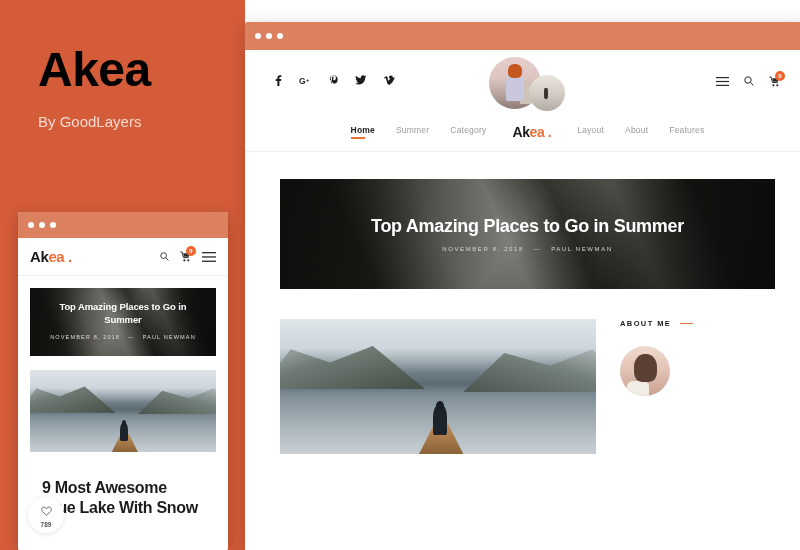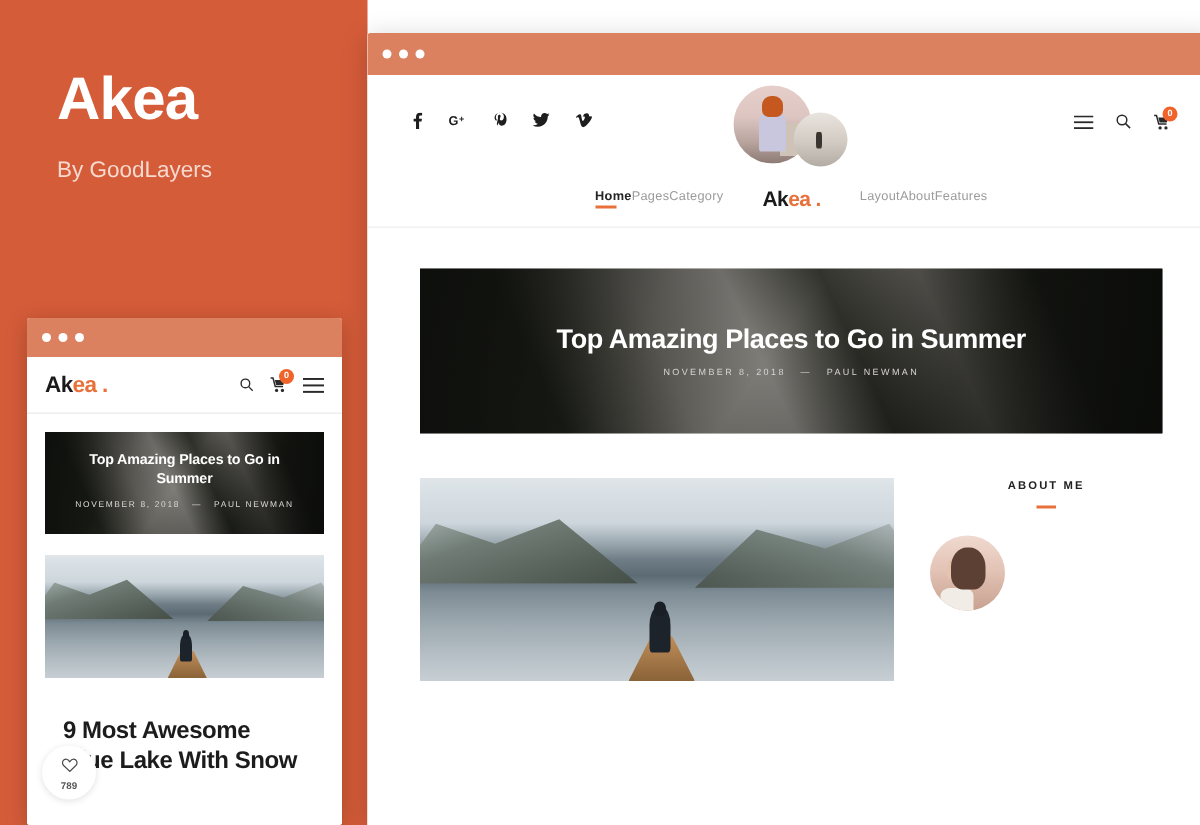"Akea" #promo .title { color: #ffffff -> #000000; font-size: 40px -> 48px }
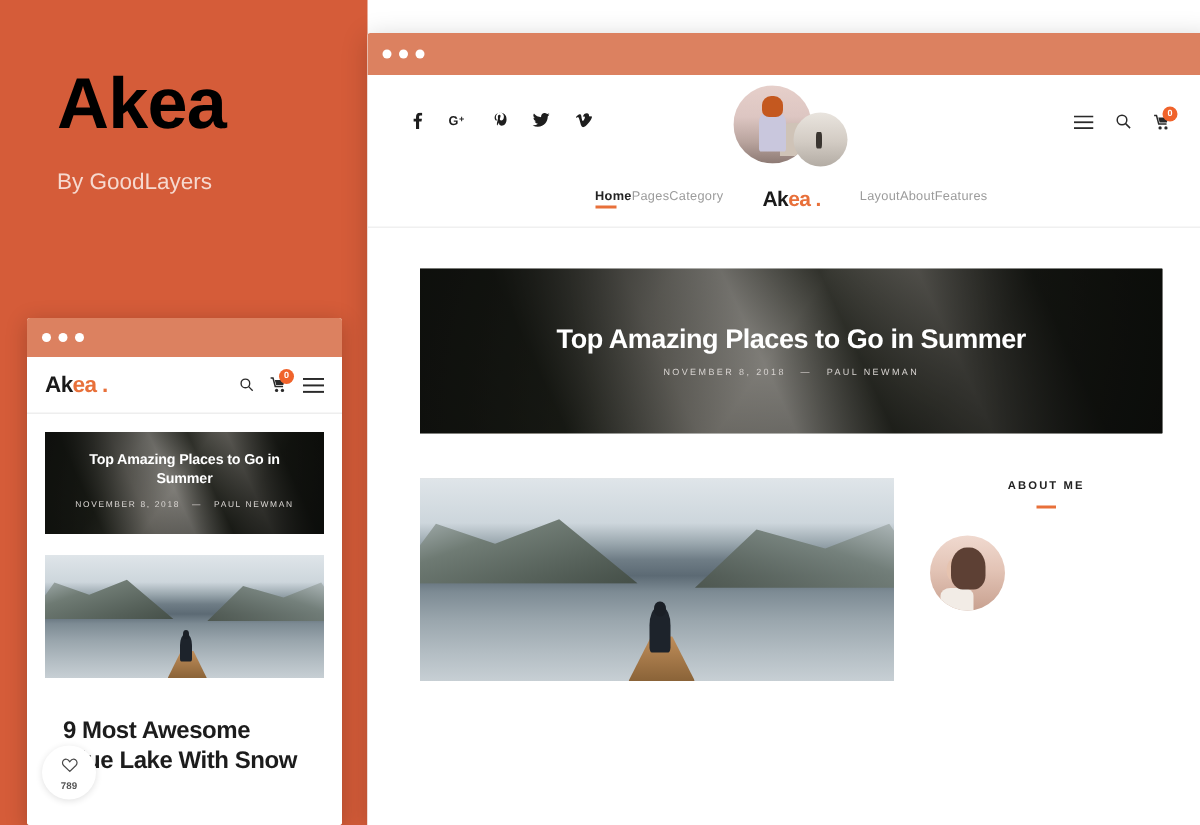"Home" .nav-grp { gap: none -> 21px }
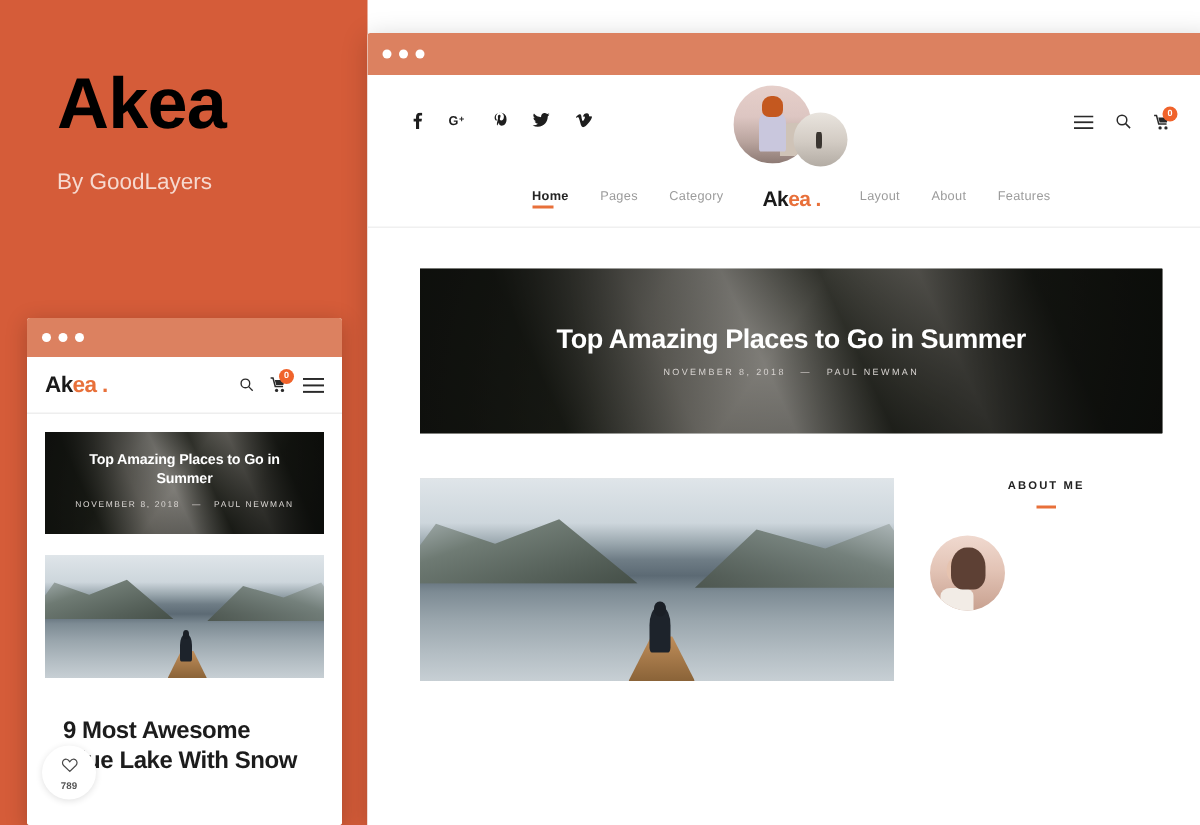"Pages" span.nav-item { text: Pages -> Summer }
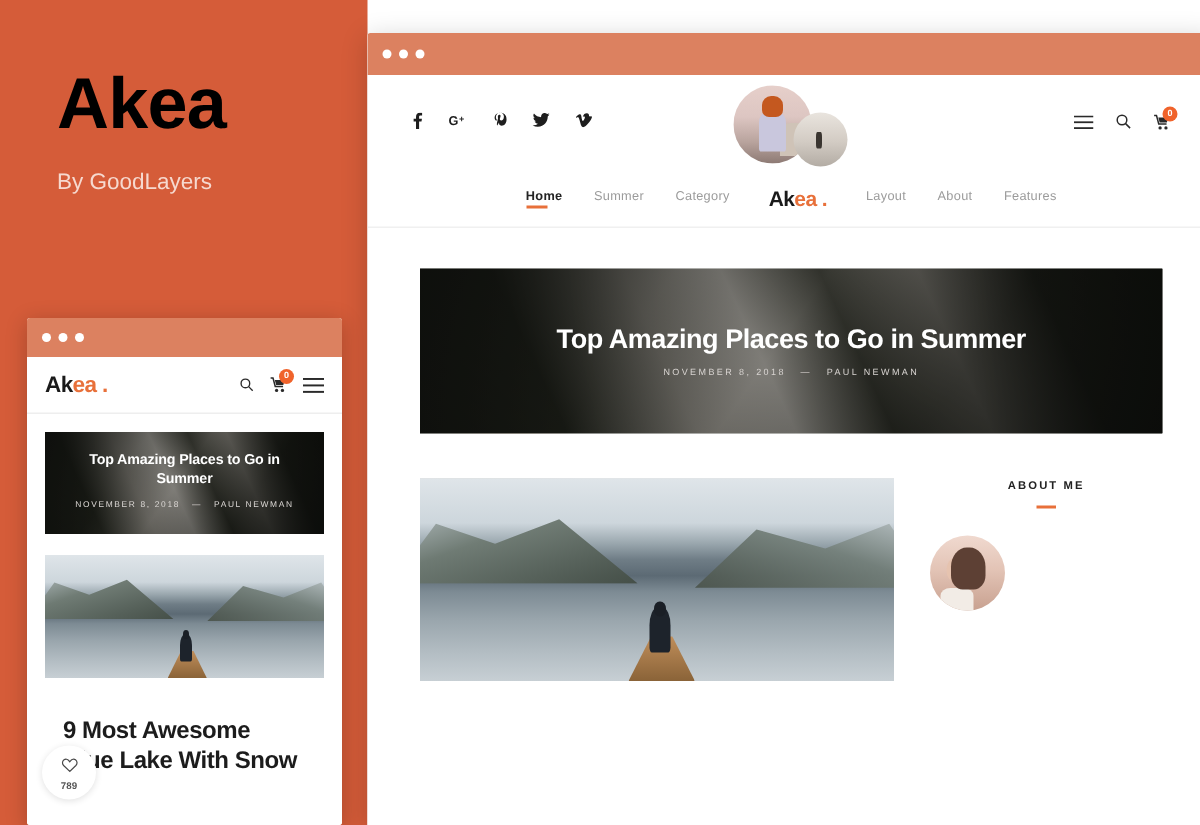"ABOUT ME" .sec-head { flex-direction: column -> none }
